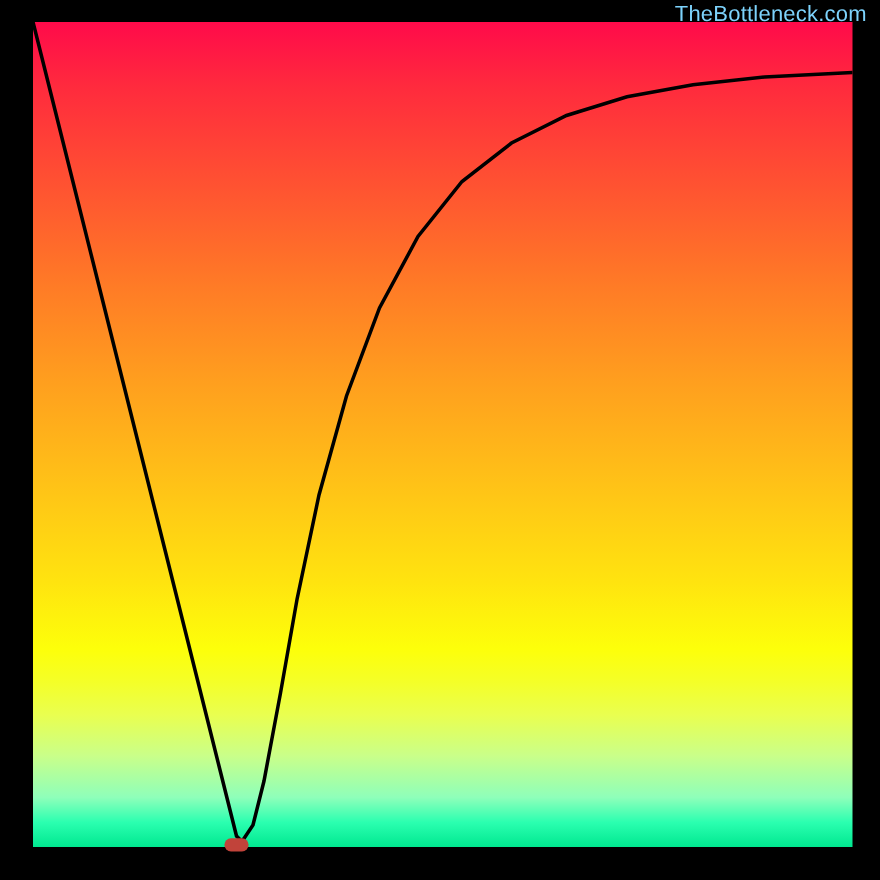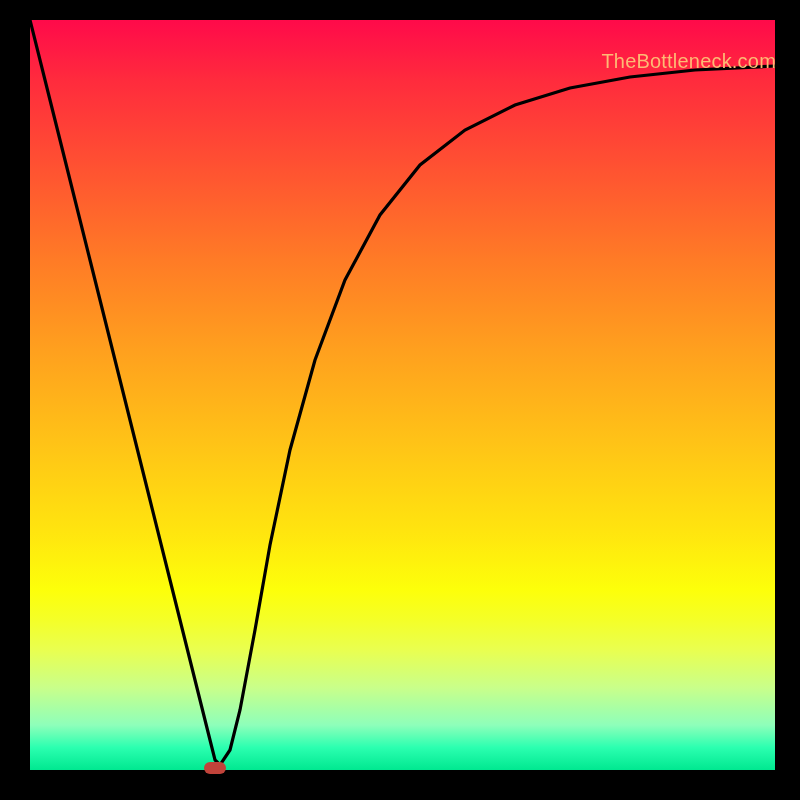"TheBottleneck.com" .watermark { color: #fdba74 -> #7dd3fc; margin-top: 48px -> none; right: 24px -> 12px }
